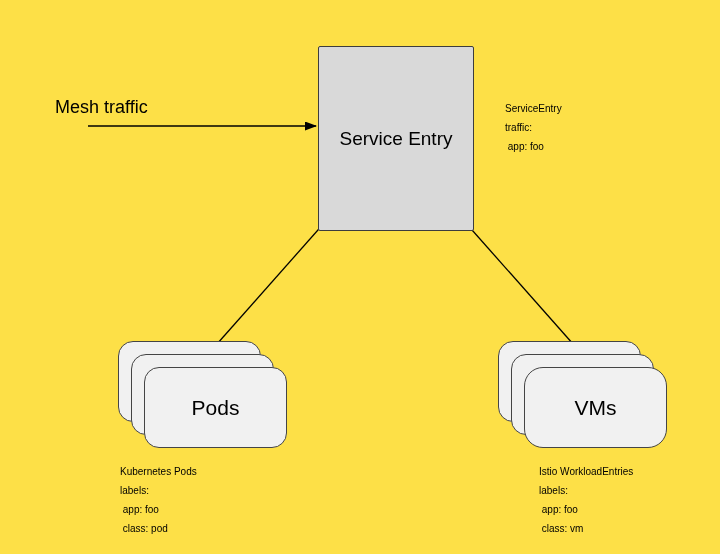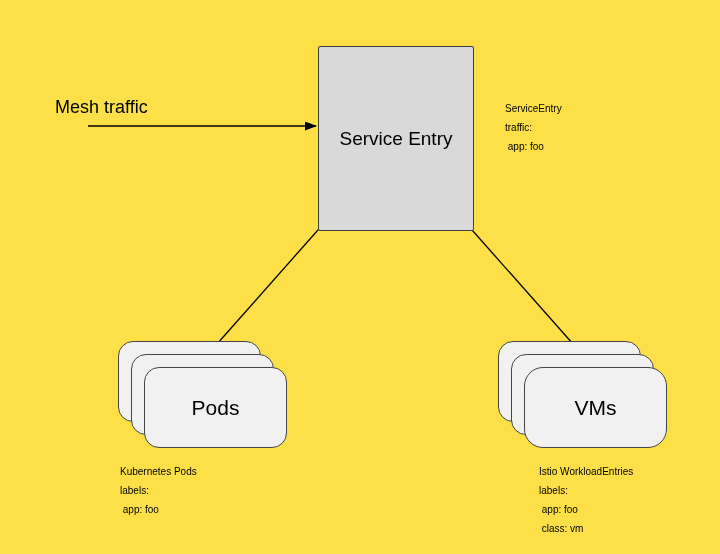"class: pod" div { html: none -> <div> class: pod</div> }
